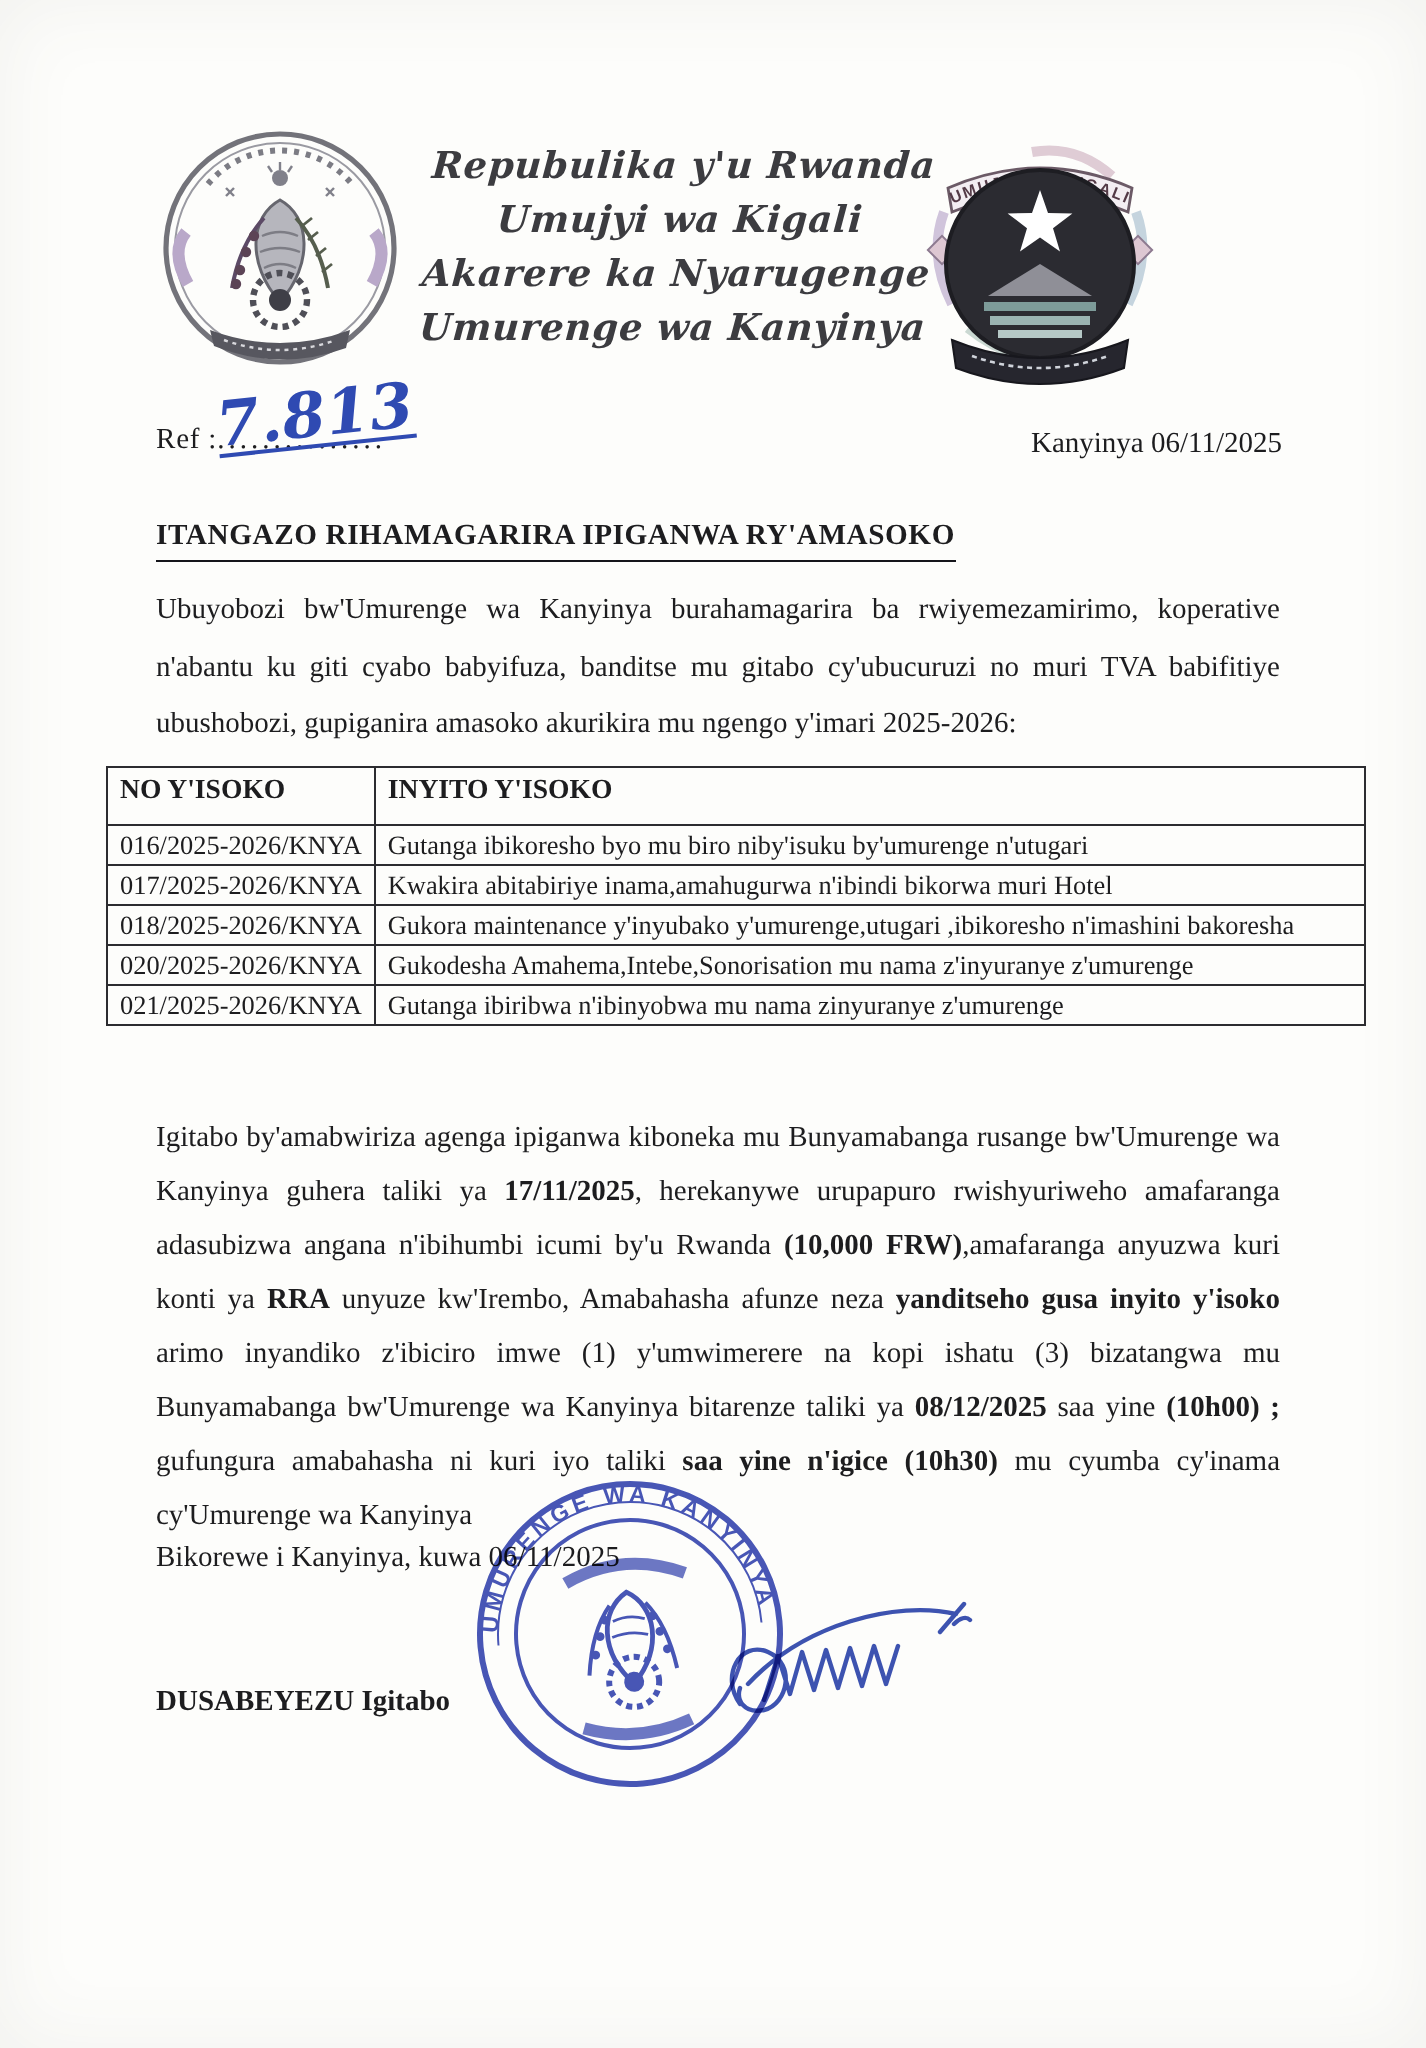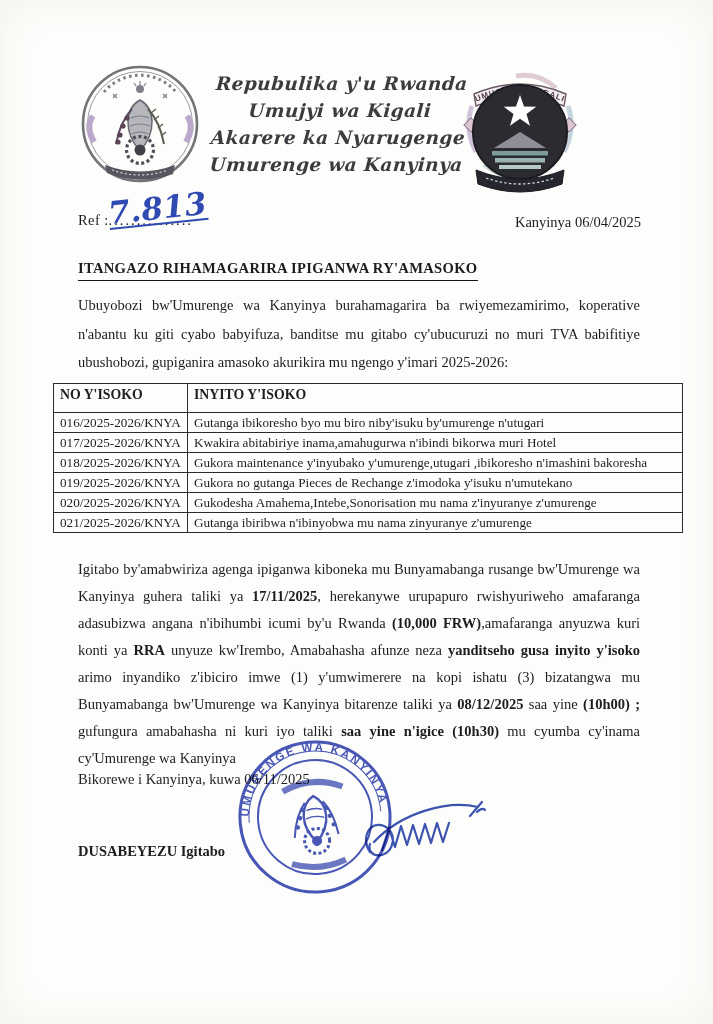"Kanyinya 06/04/2025" div.place-date { text: 06/04/2025 -> 06/11/2025 }
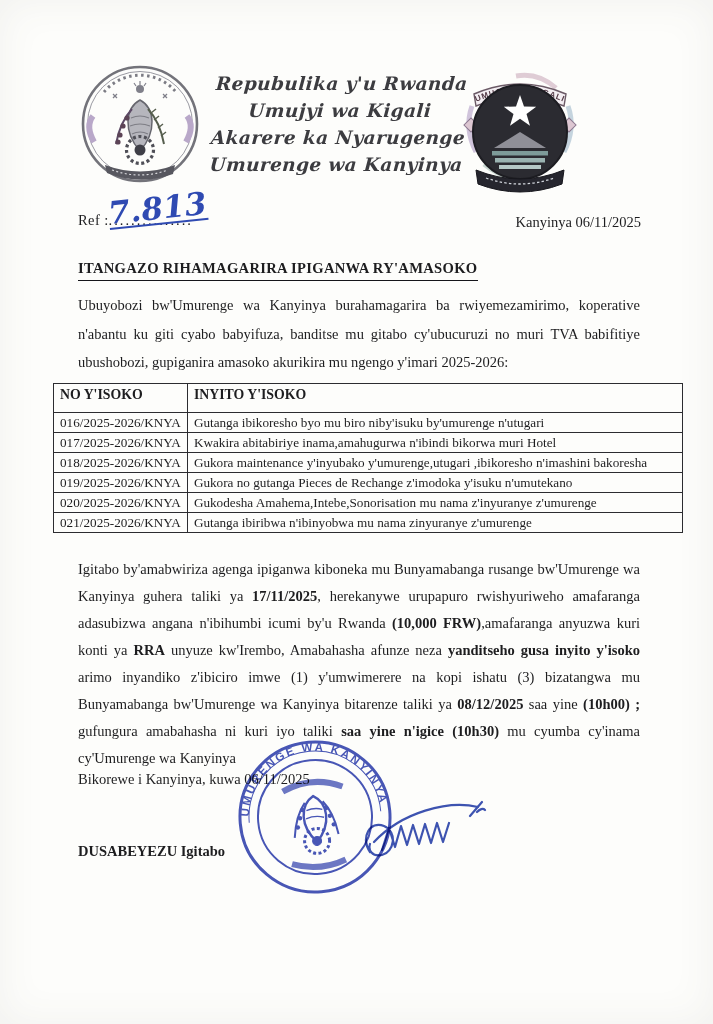"019/2025-2026/KNYA" tr { html: <tr> <td>019/2025-2026/KNYA</td> <td>Gukora no gutanga Pieces de Rechange z'imodoka y'isuku n'umutekano</td> </tr> -> none }
